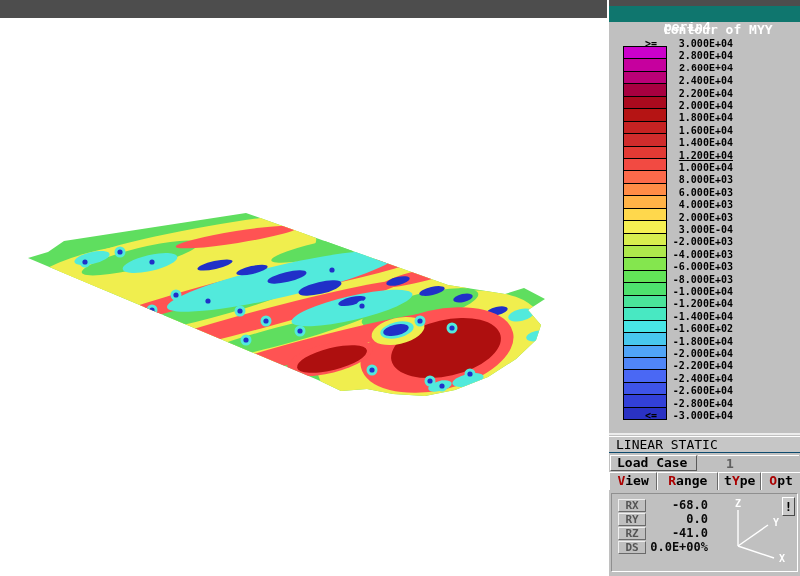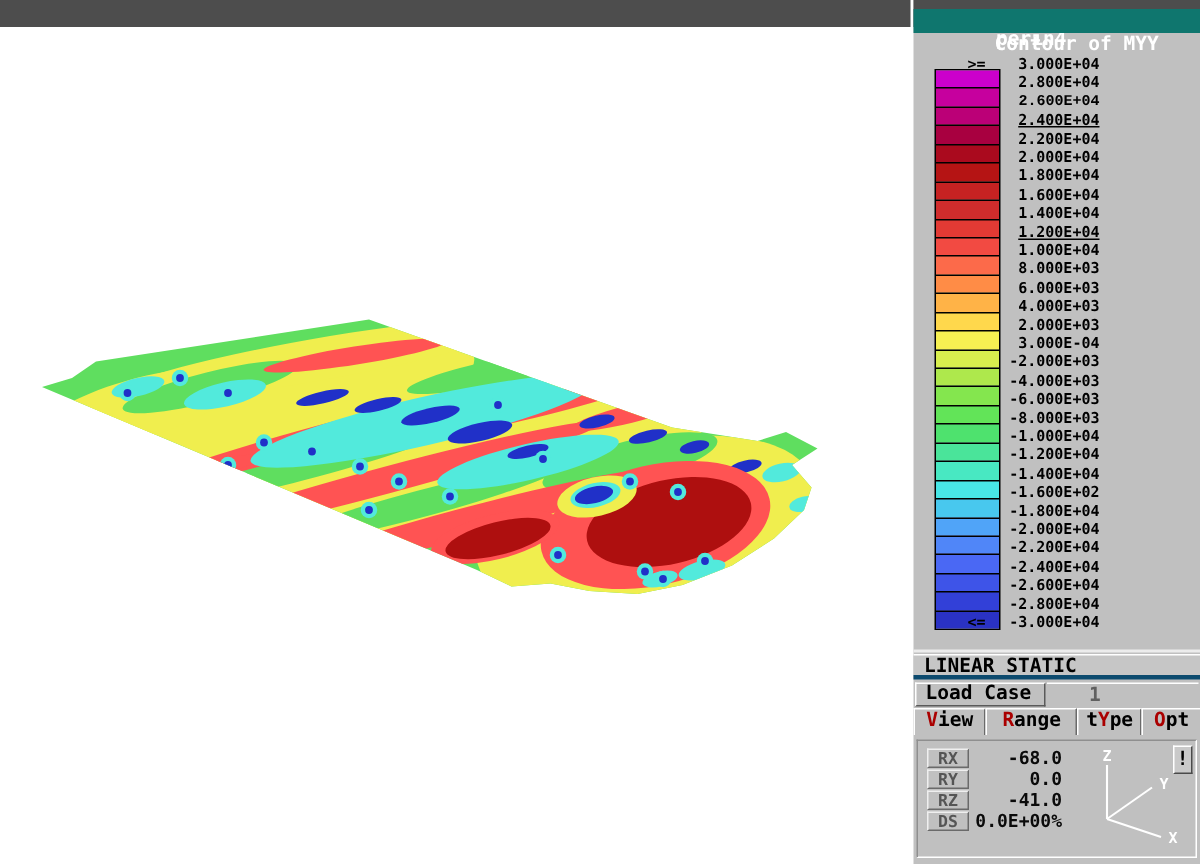"2.400E+04" div.lrow { text-decoration: underline -> none }
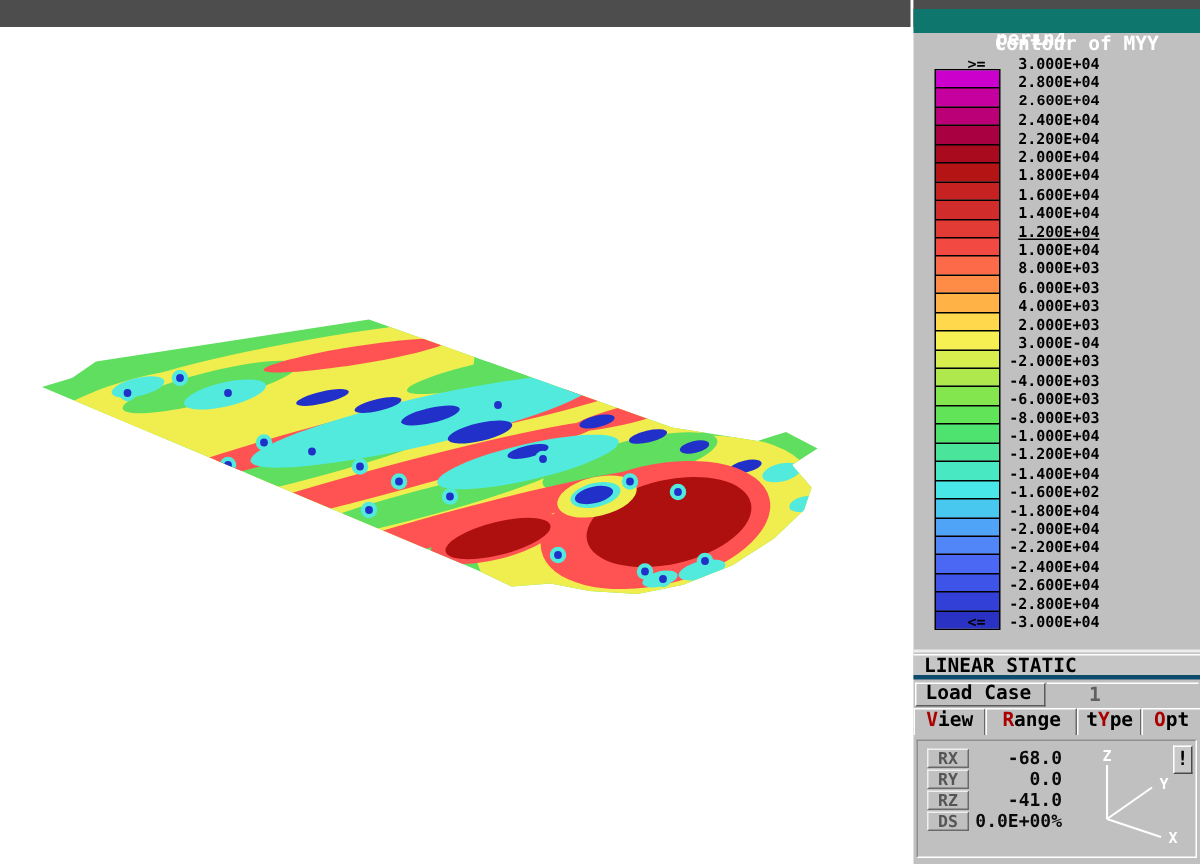"LINEAR STATIC" #linstat { border-bottom: 3px solid #0c4a6e -> 1px solid #0c4a6e; font-weight: bold -> normal }
